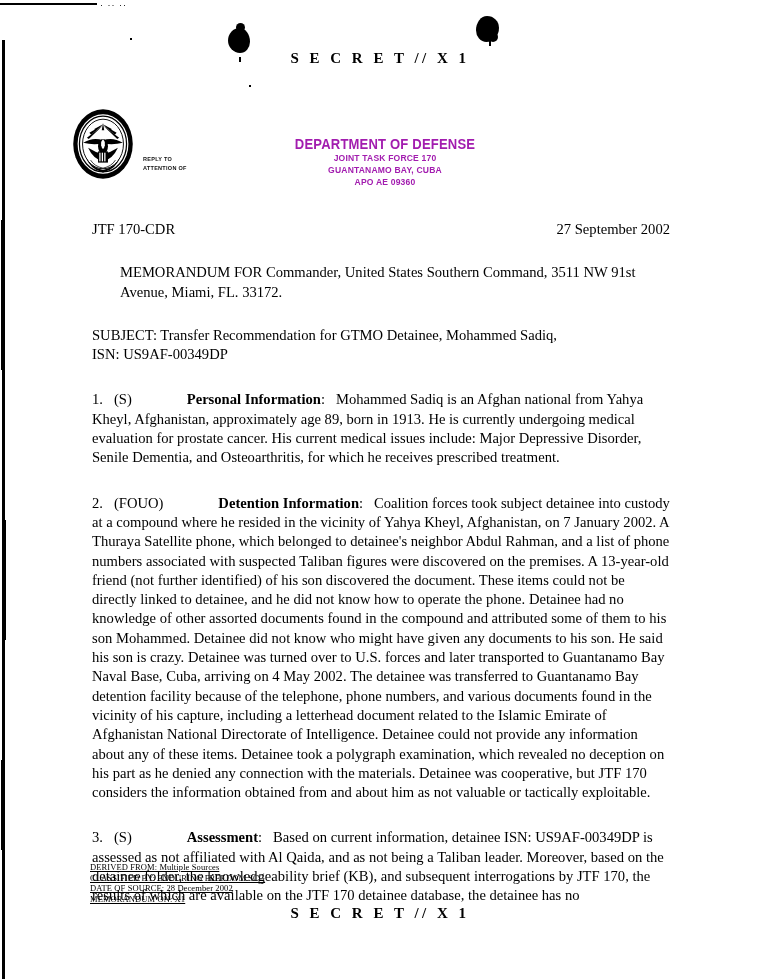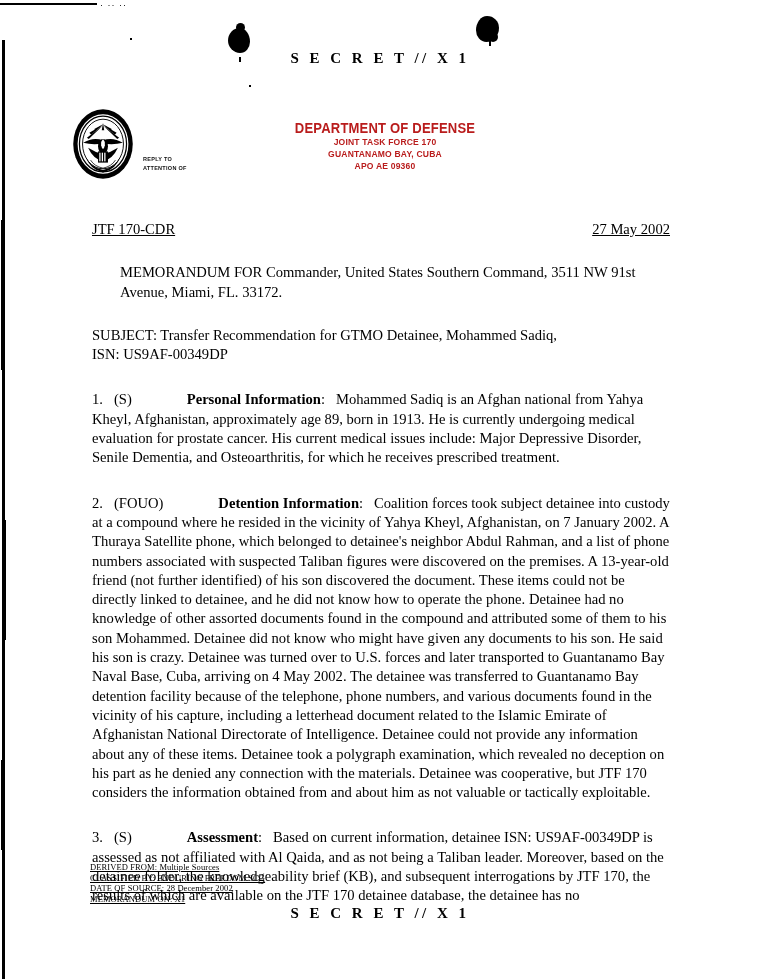"DEPARTMENT OF DEFENSE" .letterhead { color: #b91c1c -> #a21caf; top: 120px -> 136px }
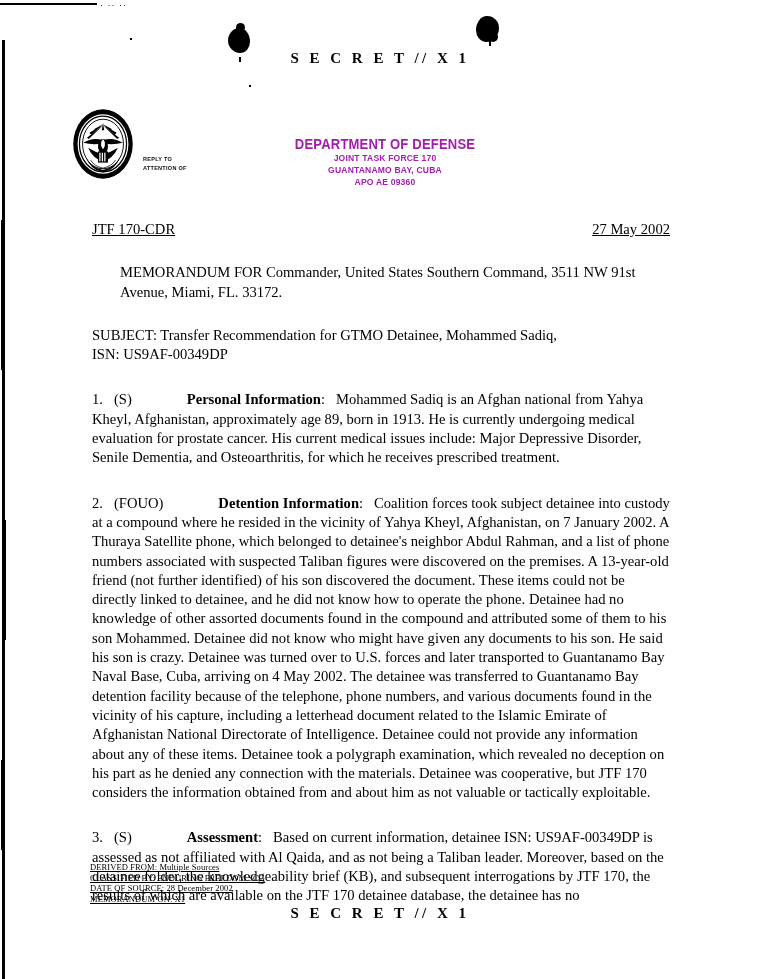"JTF 170-CDR" .line-office { text-decoration: underline -> none }
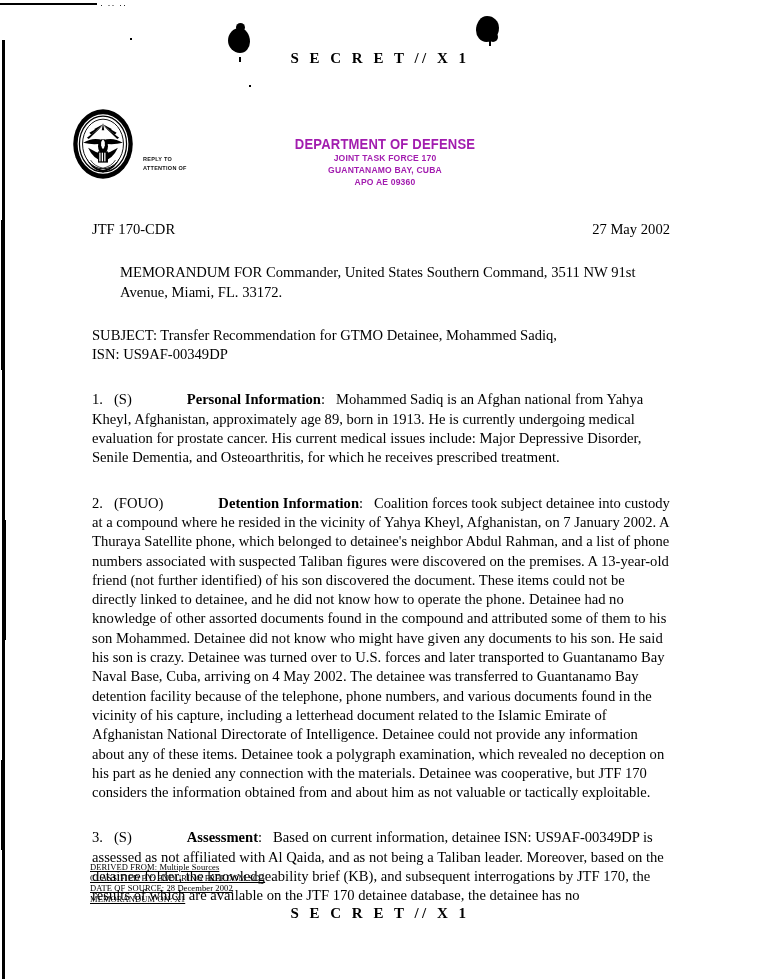"27 May 2002" span { text: May -> September }
